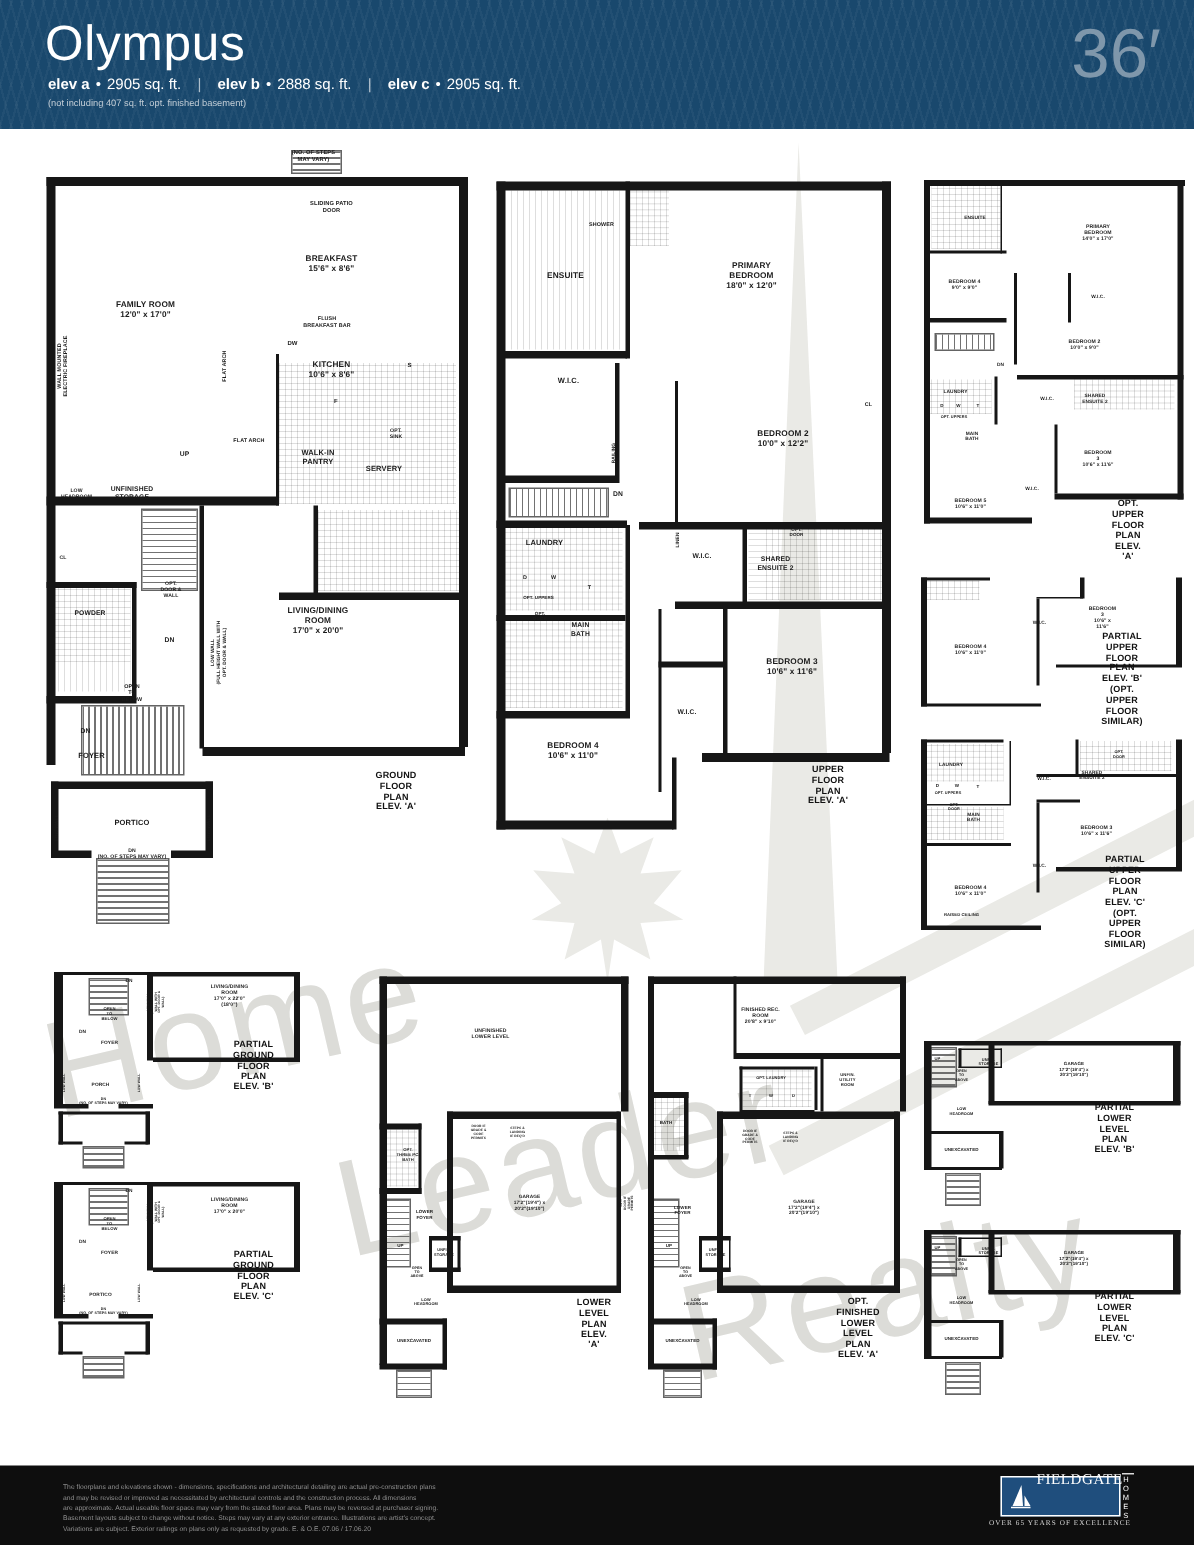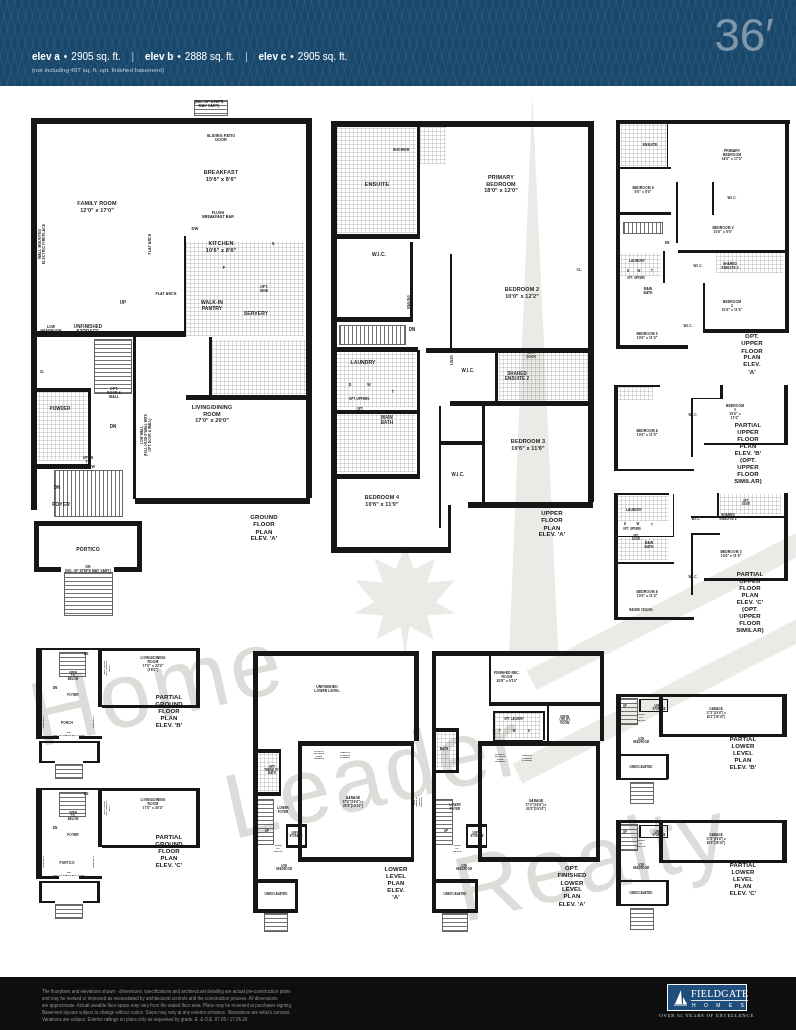"Olympus" div.title { html: none -> <div>Olympus</div> }
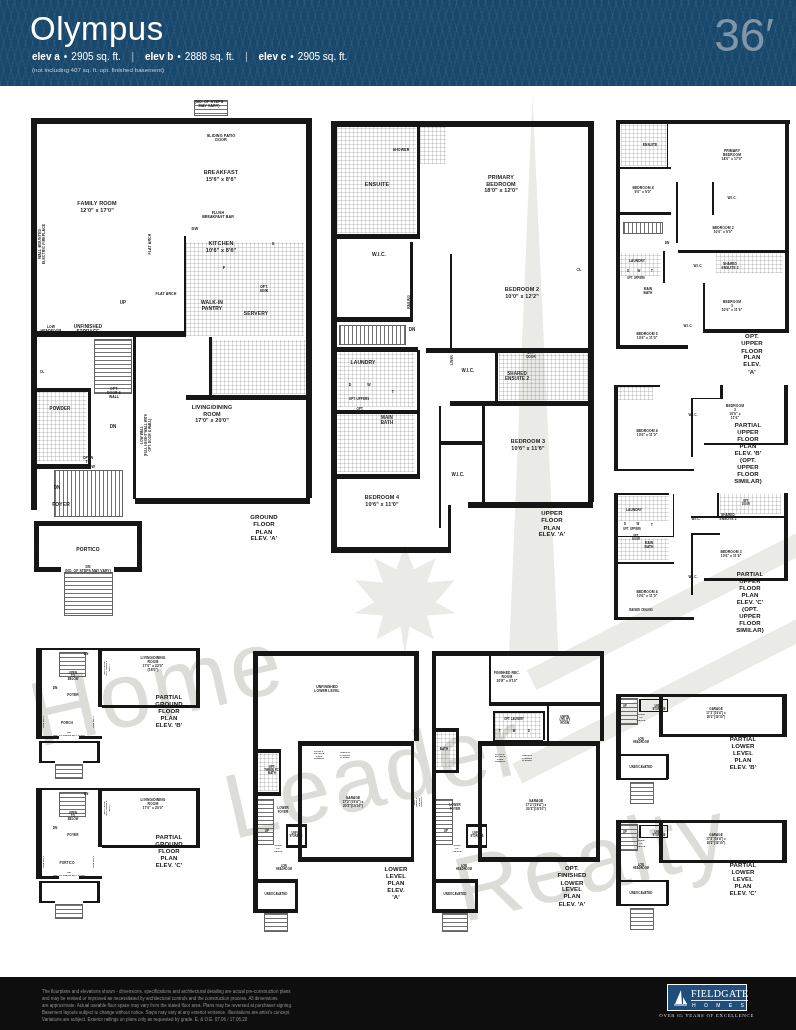"FIELDGATE" .logo-text { flex-direction: column -> row }
